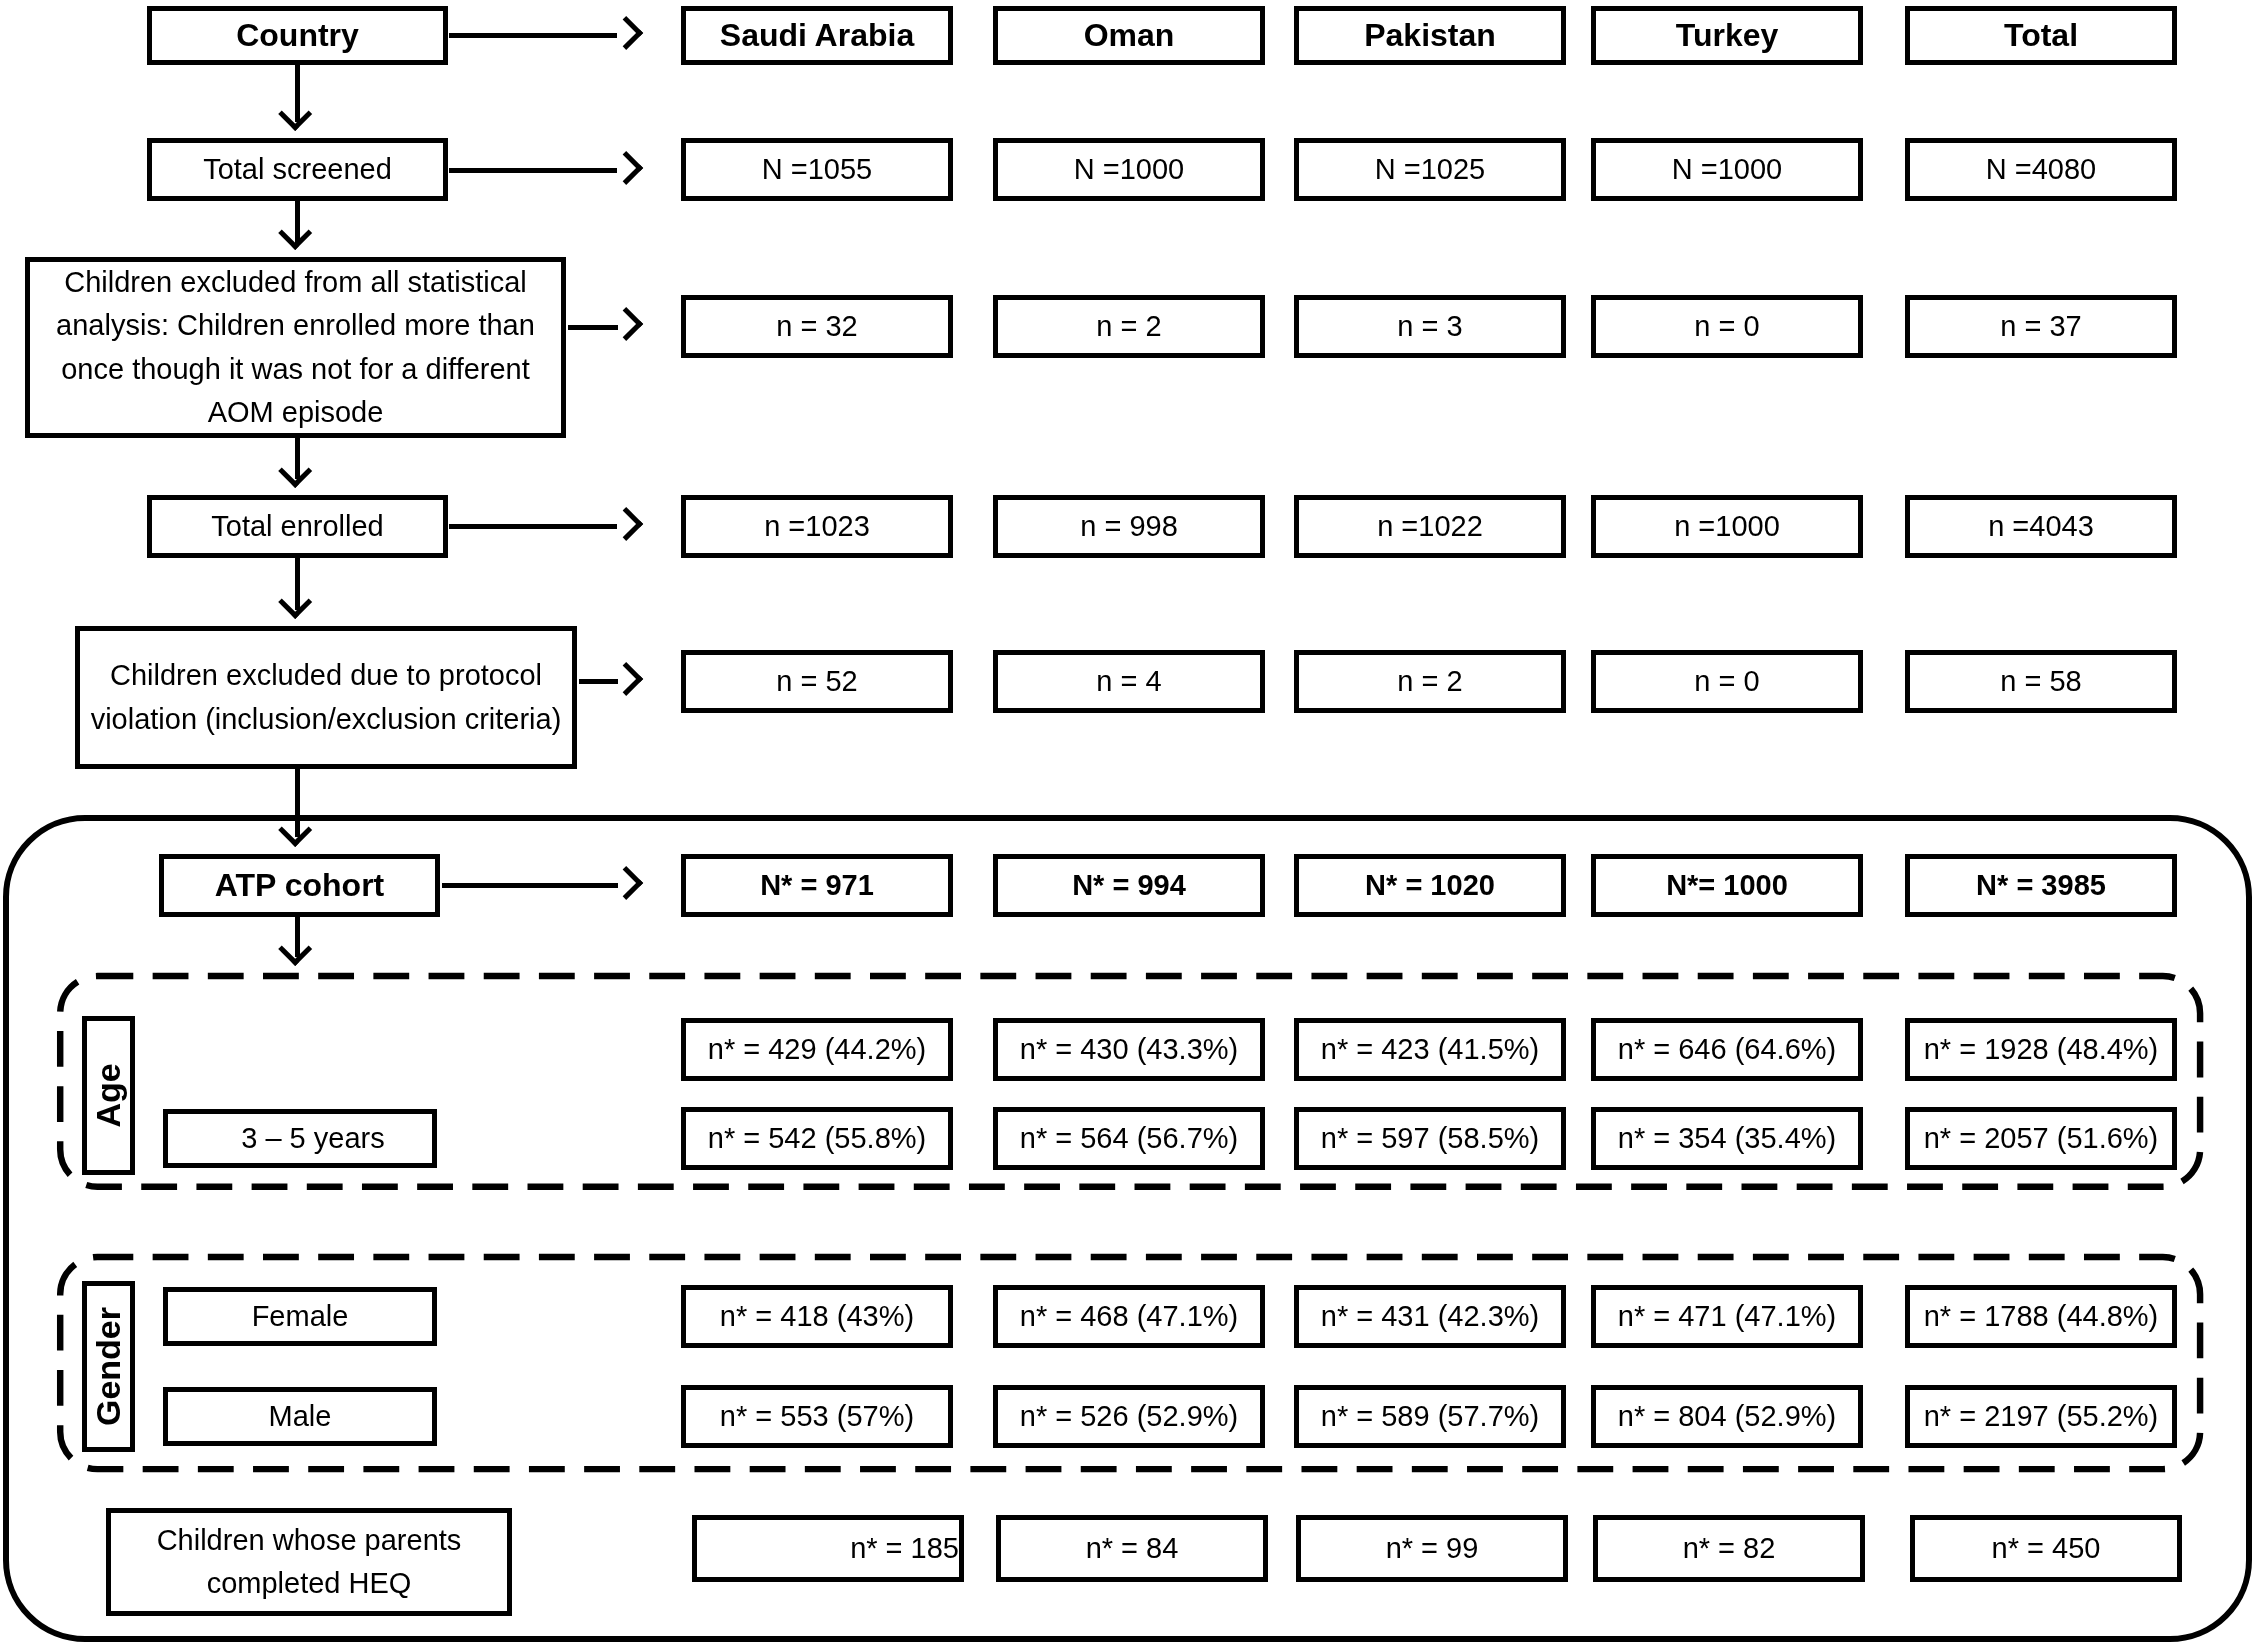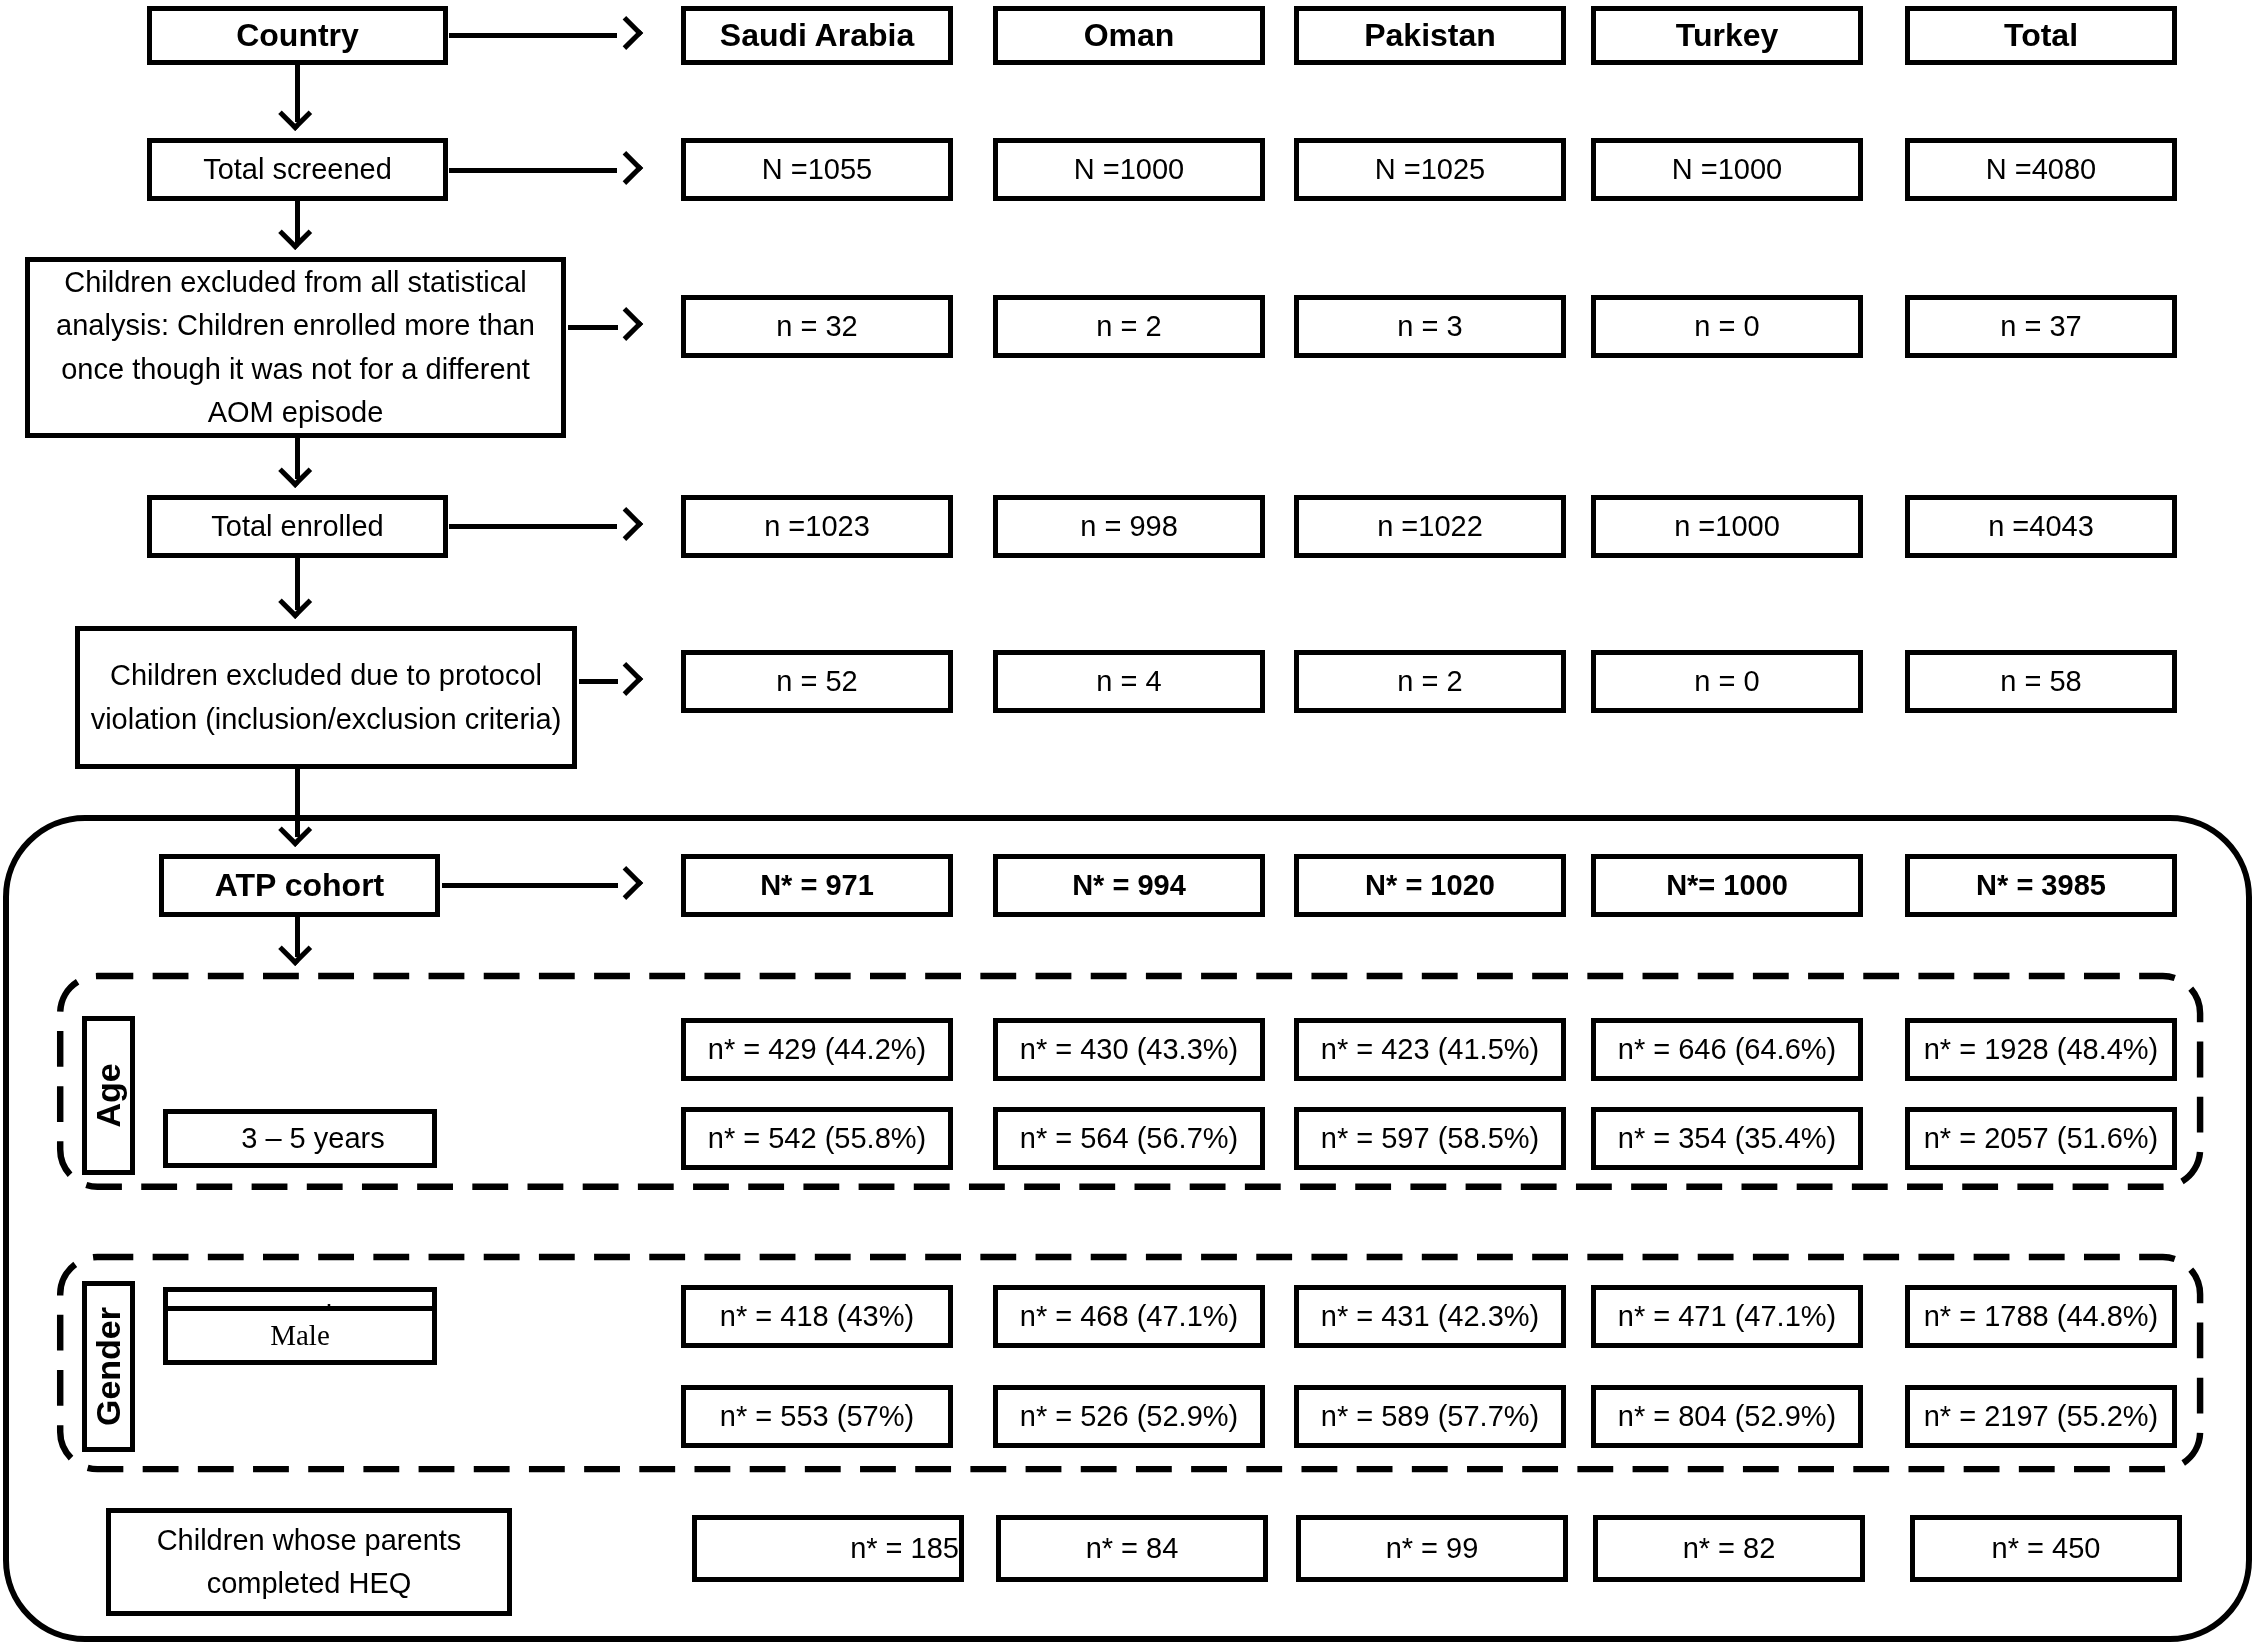"Male" div.box { font-family: Liberation Serif, serif -> none; top: 1306px -> 1387px }
